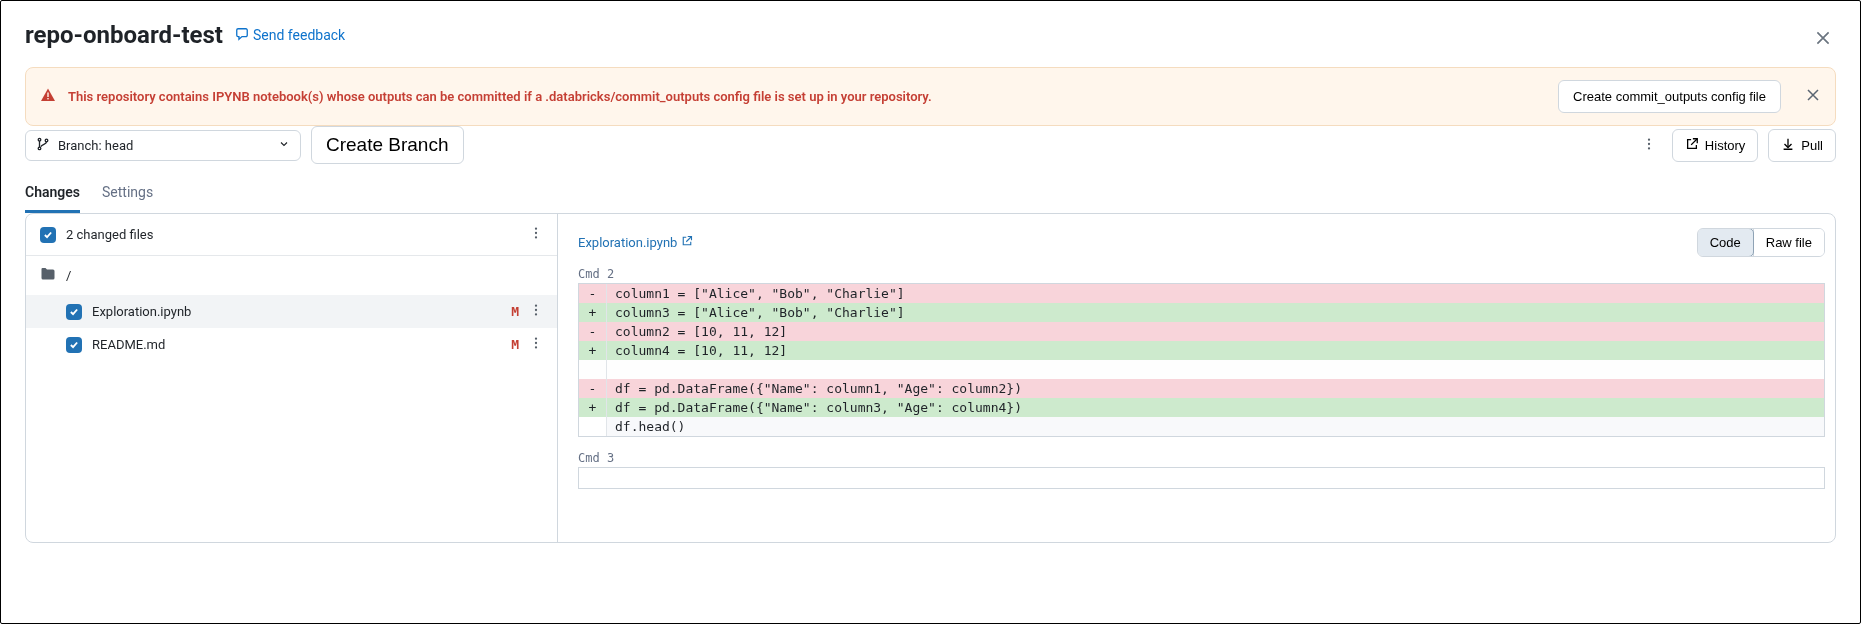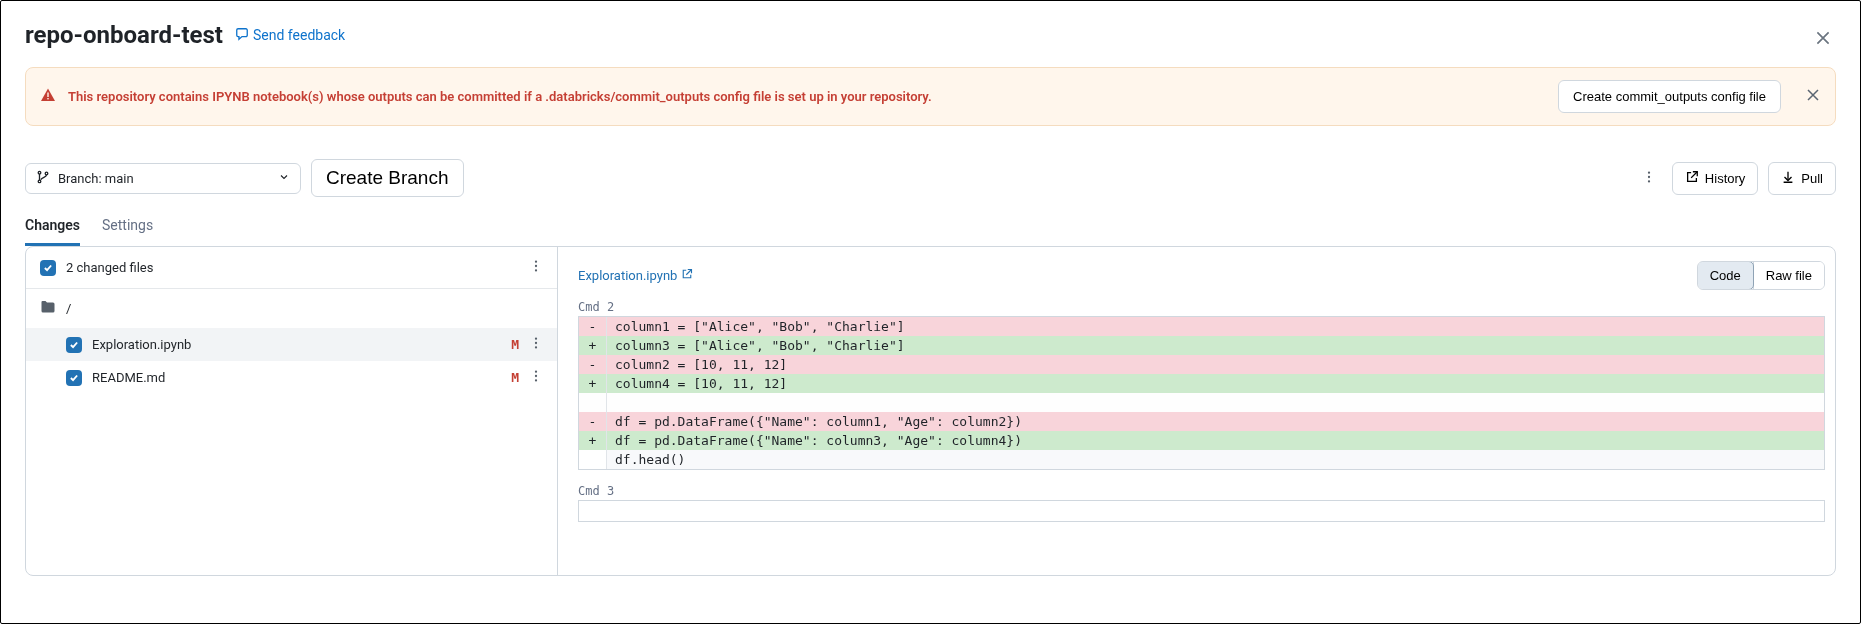"This repository contains IPYNB" .banner { margin-bottom: 33px -> 0 }
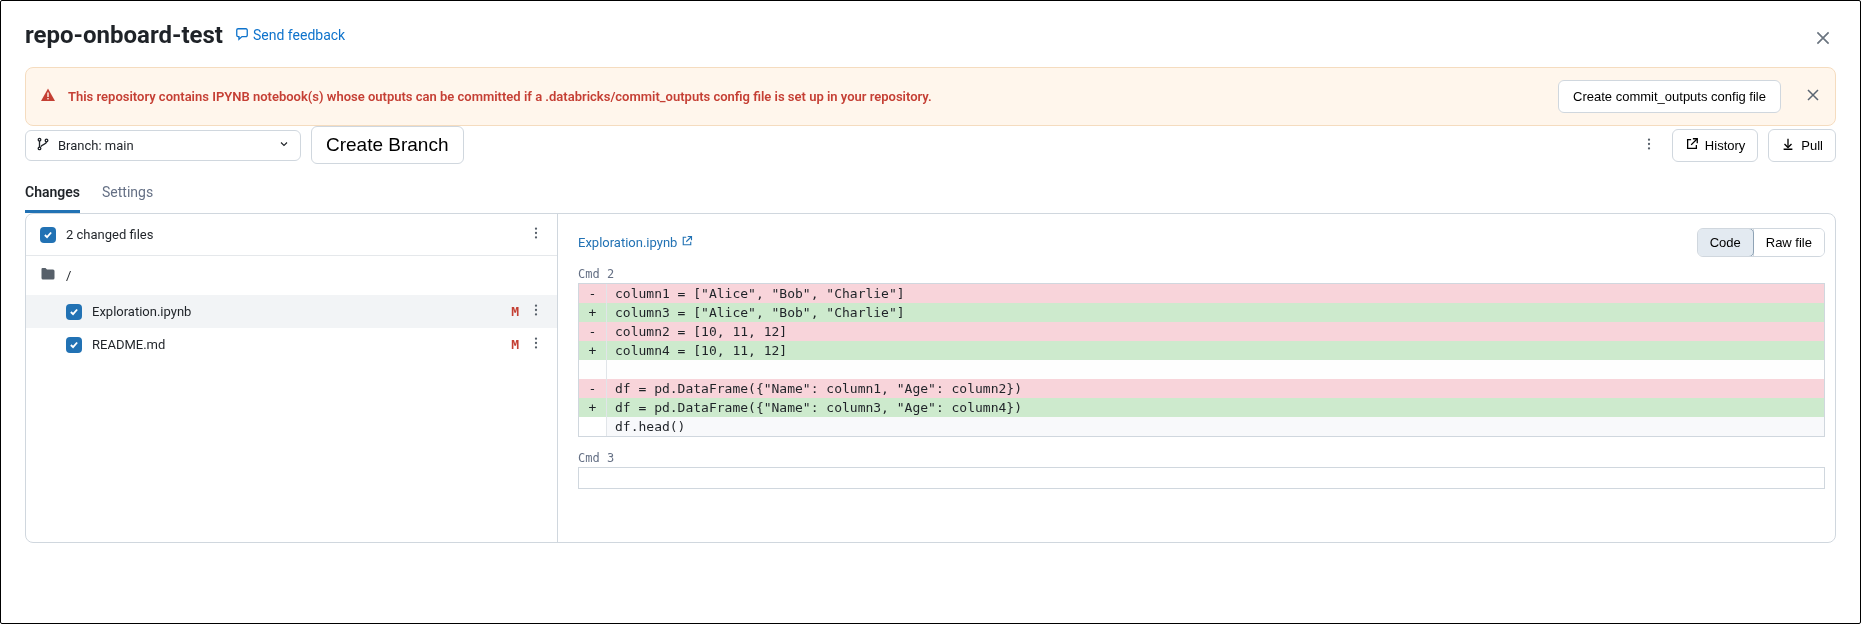"Branch: main" span { text: main -> head }
